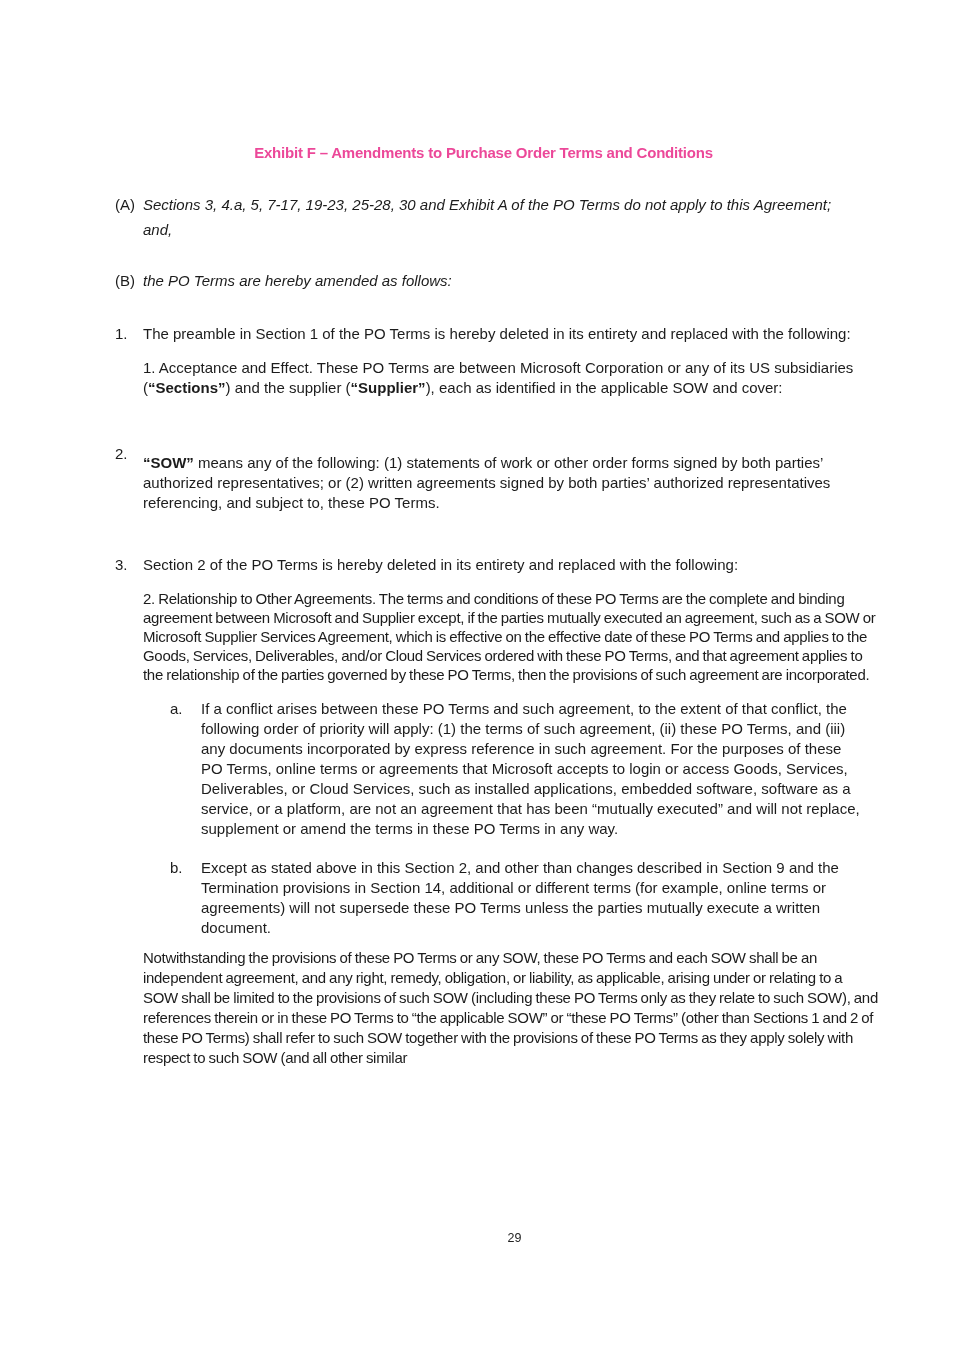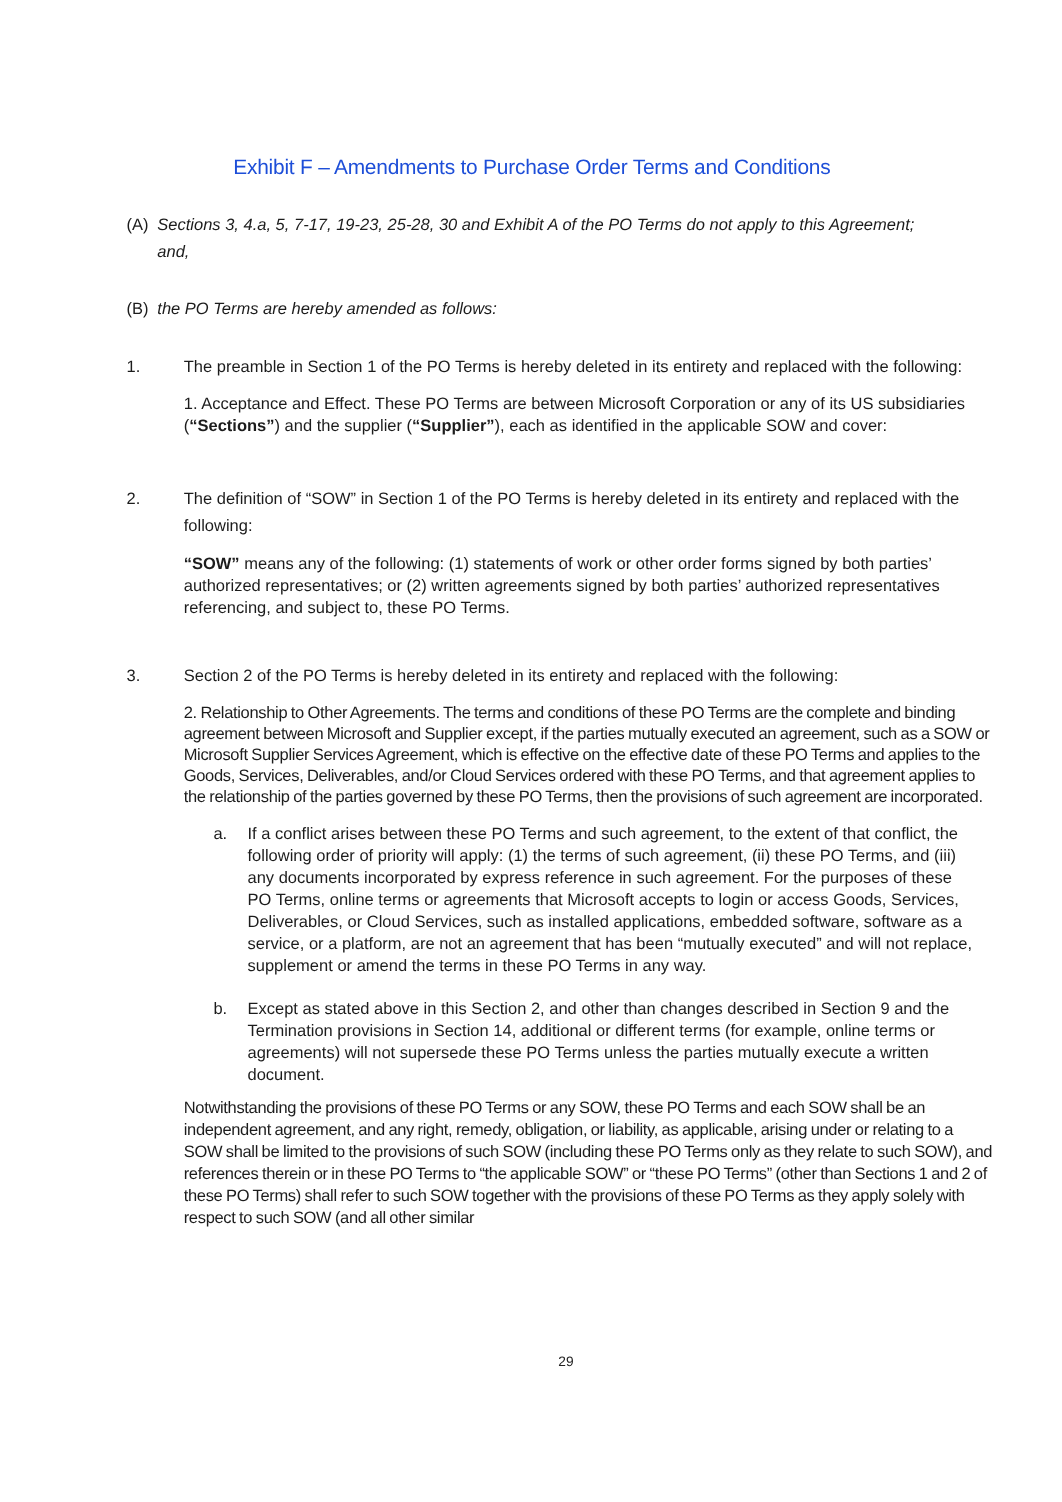"Exhibit F – Amendments to" .title { color: #1d4ed8 -> #ec4899; font-size: 19px -> 15px; font-weight: normal -> bold }
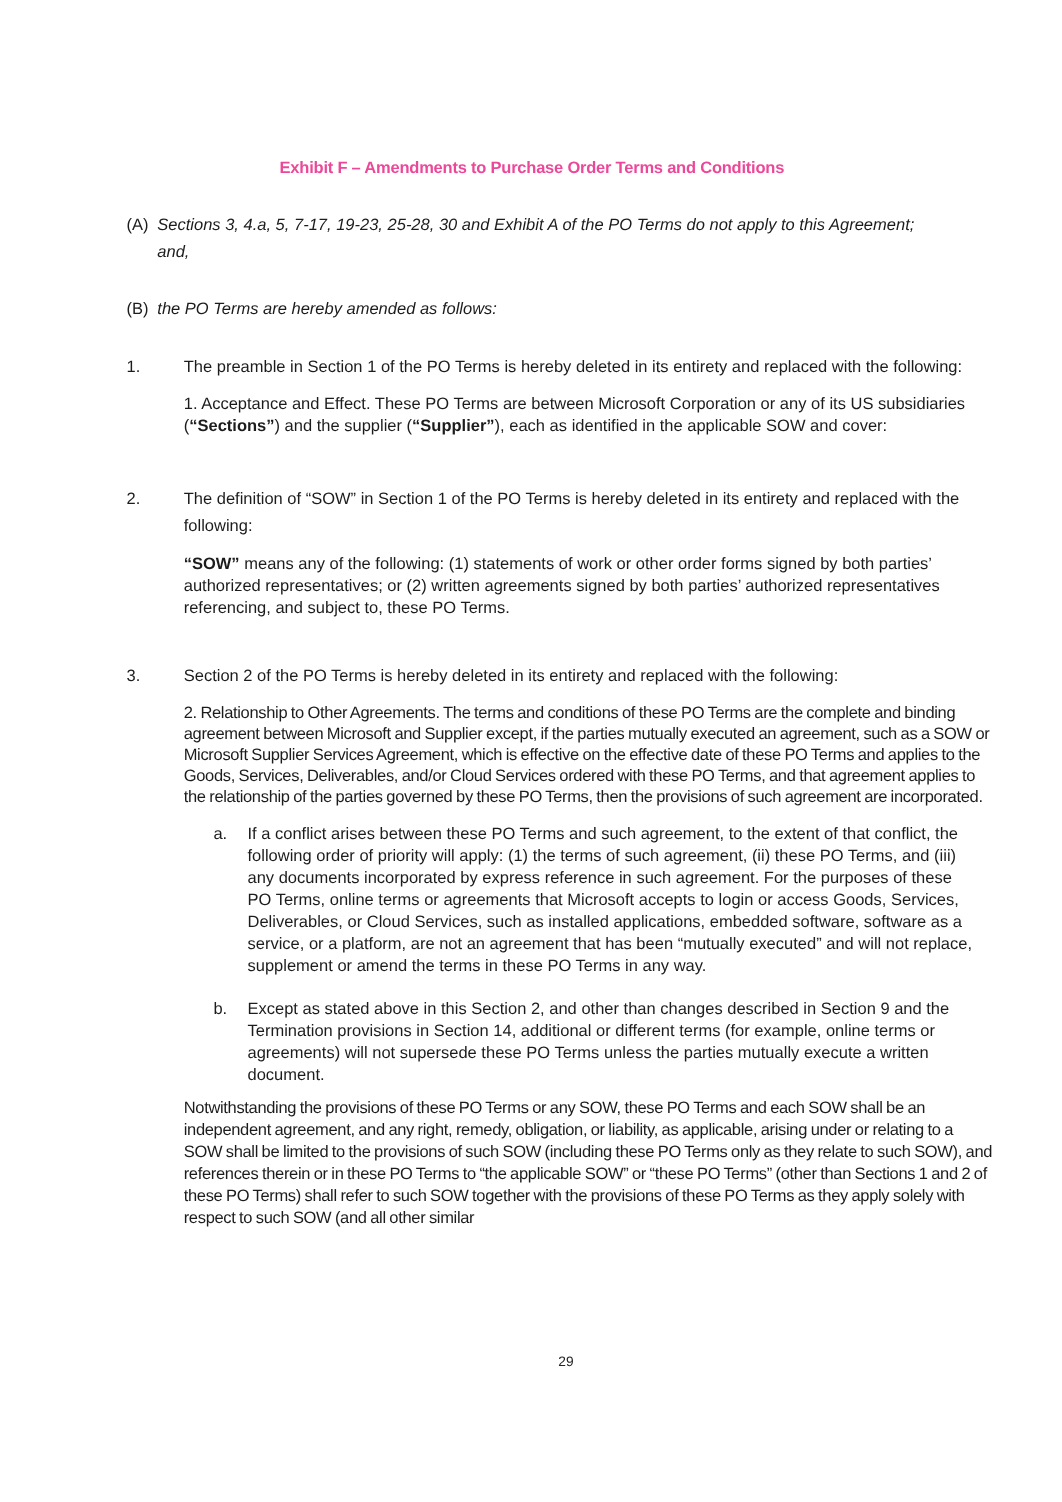"The preamble in Section 1" .nitem .nbody { margin-left: 24px -> none }
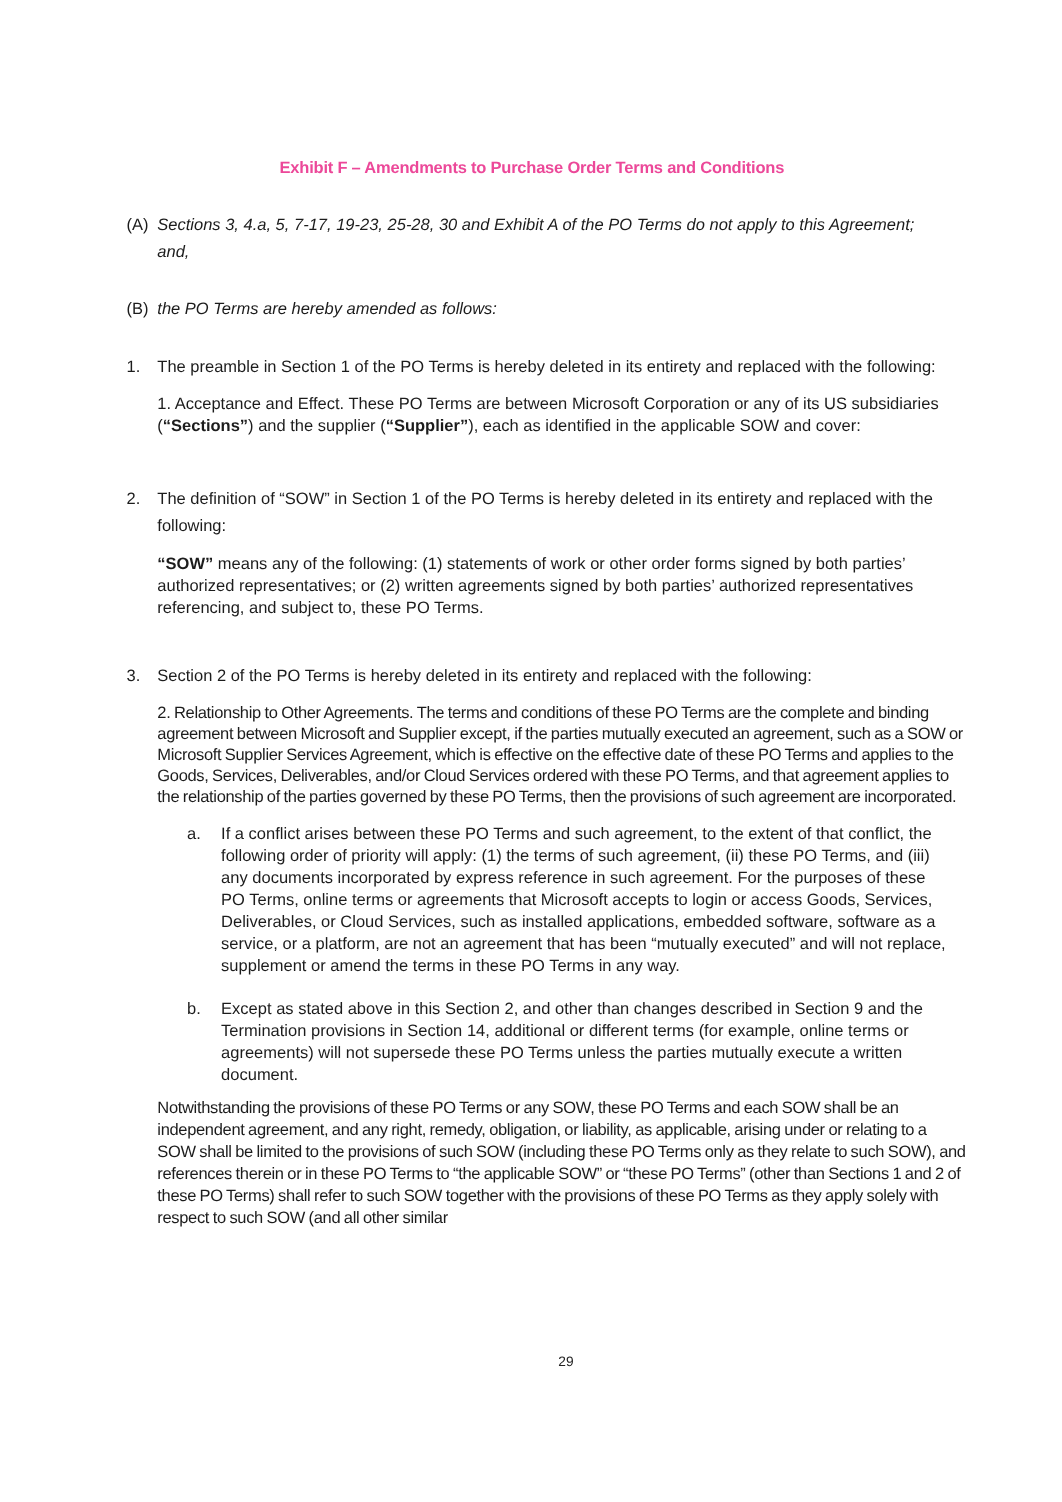"The definition of “SOW” in" div.lead { html: <div>The definition of “SOW” in Section 1 of the PO Terms is hereby deleted in its entirety and replaced with the following:</div> -> none }
